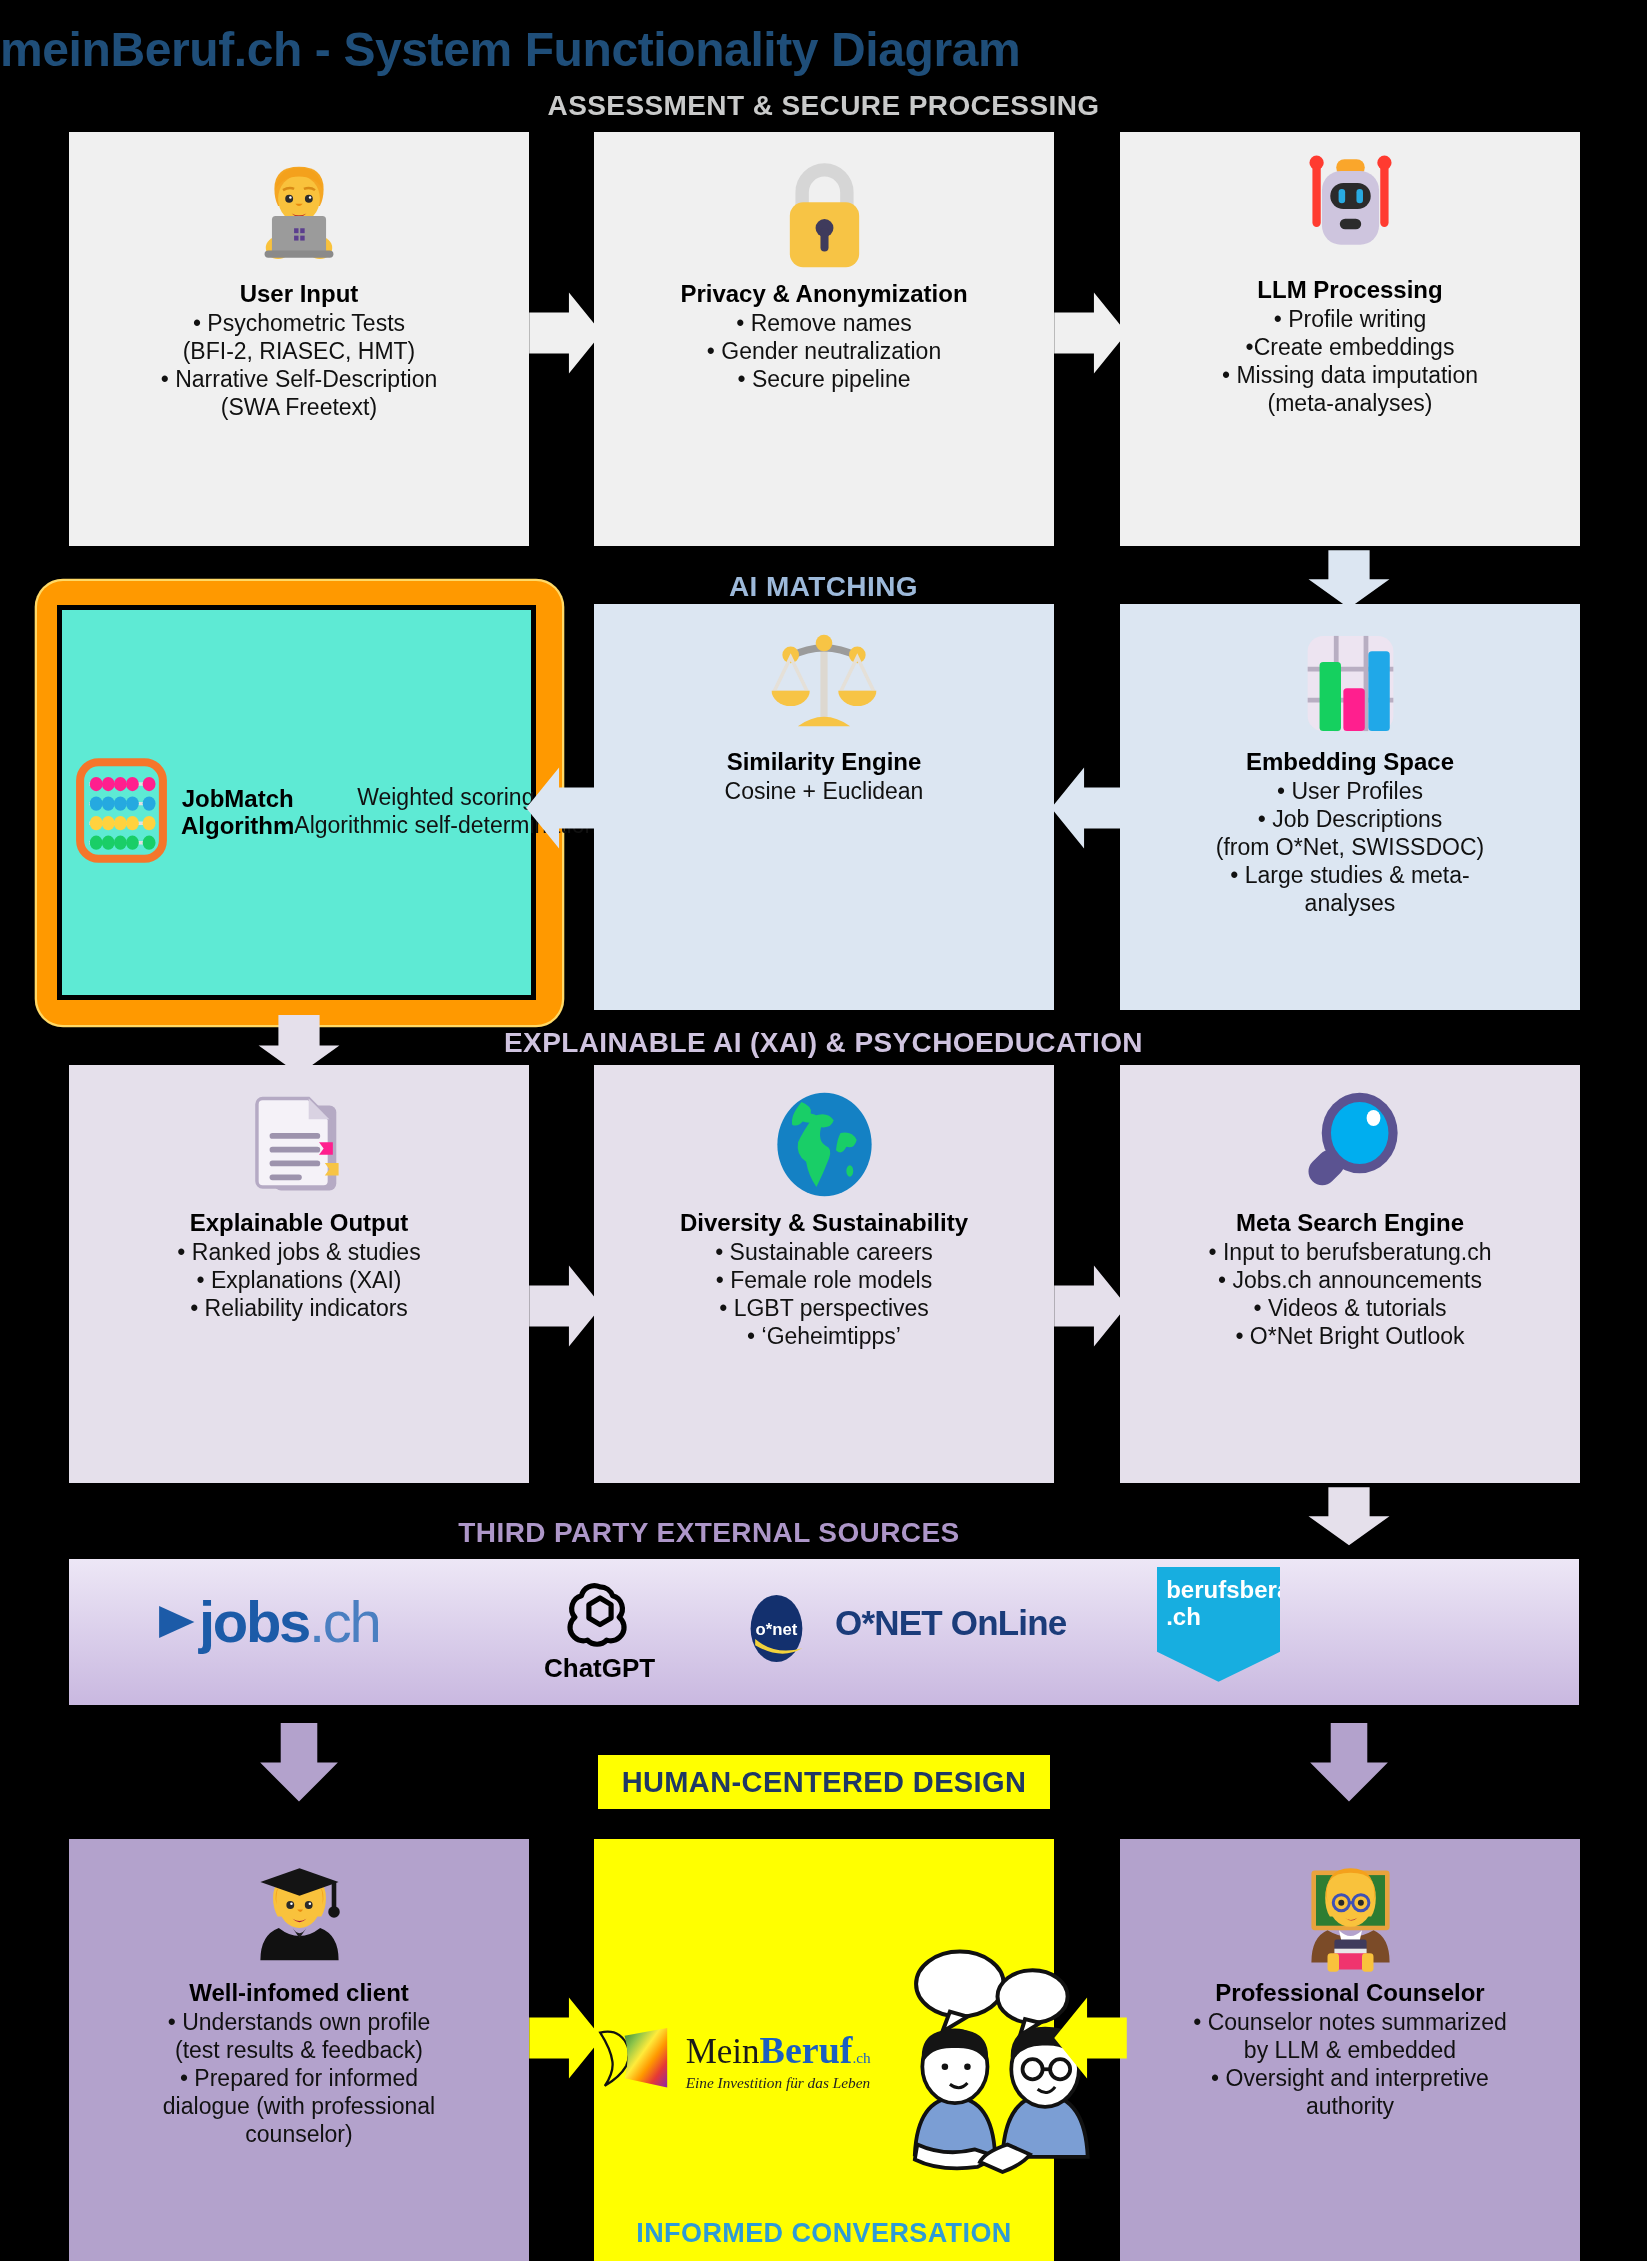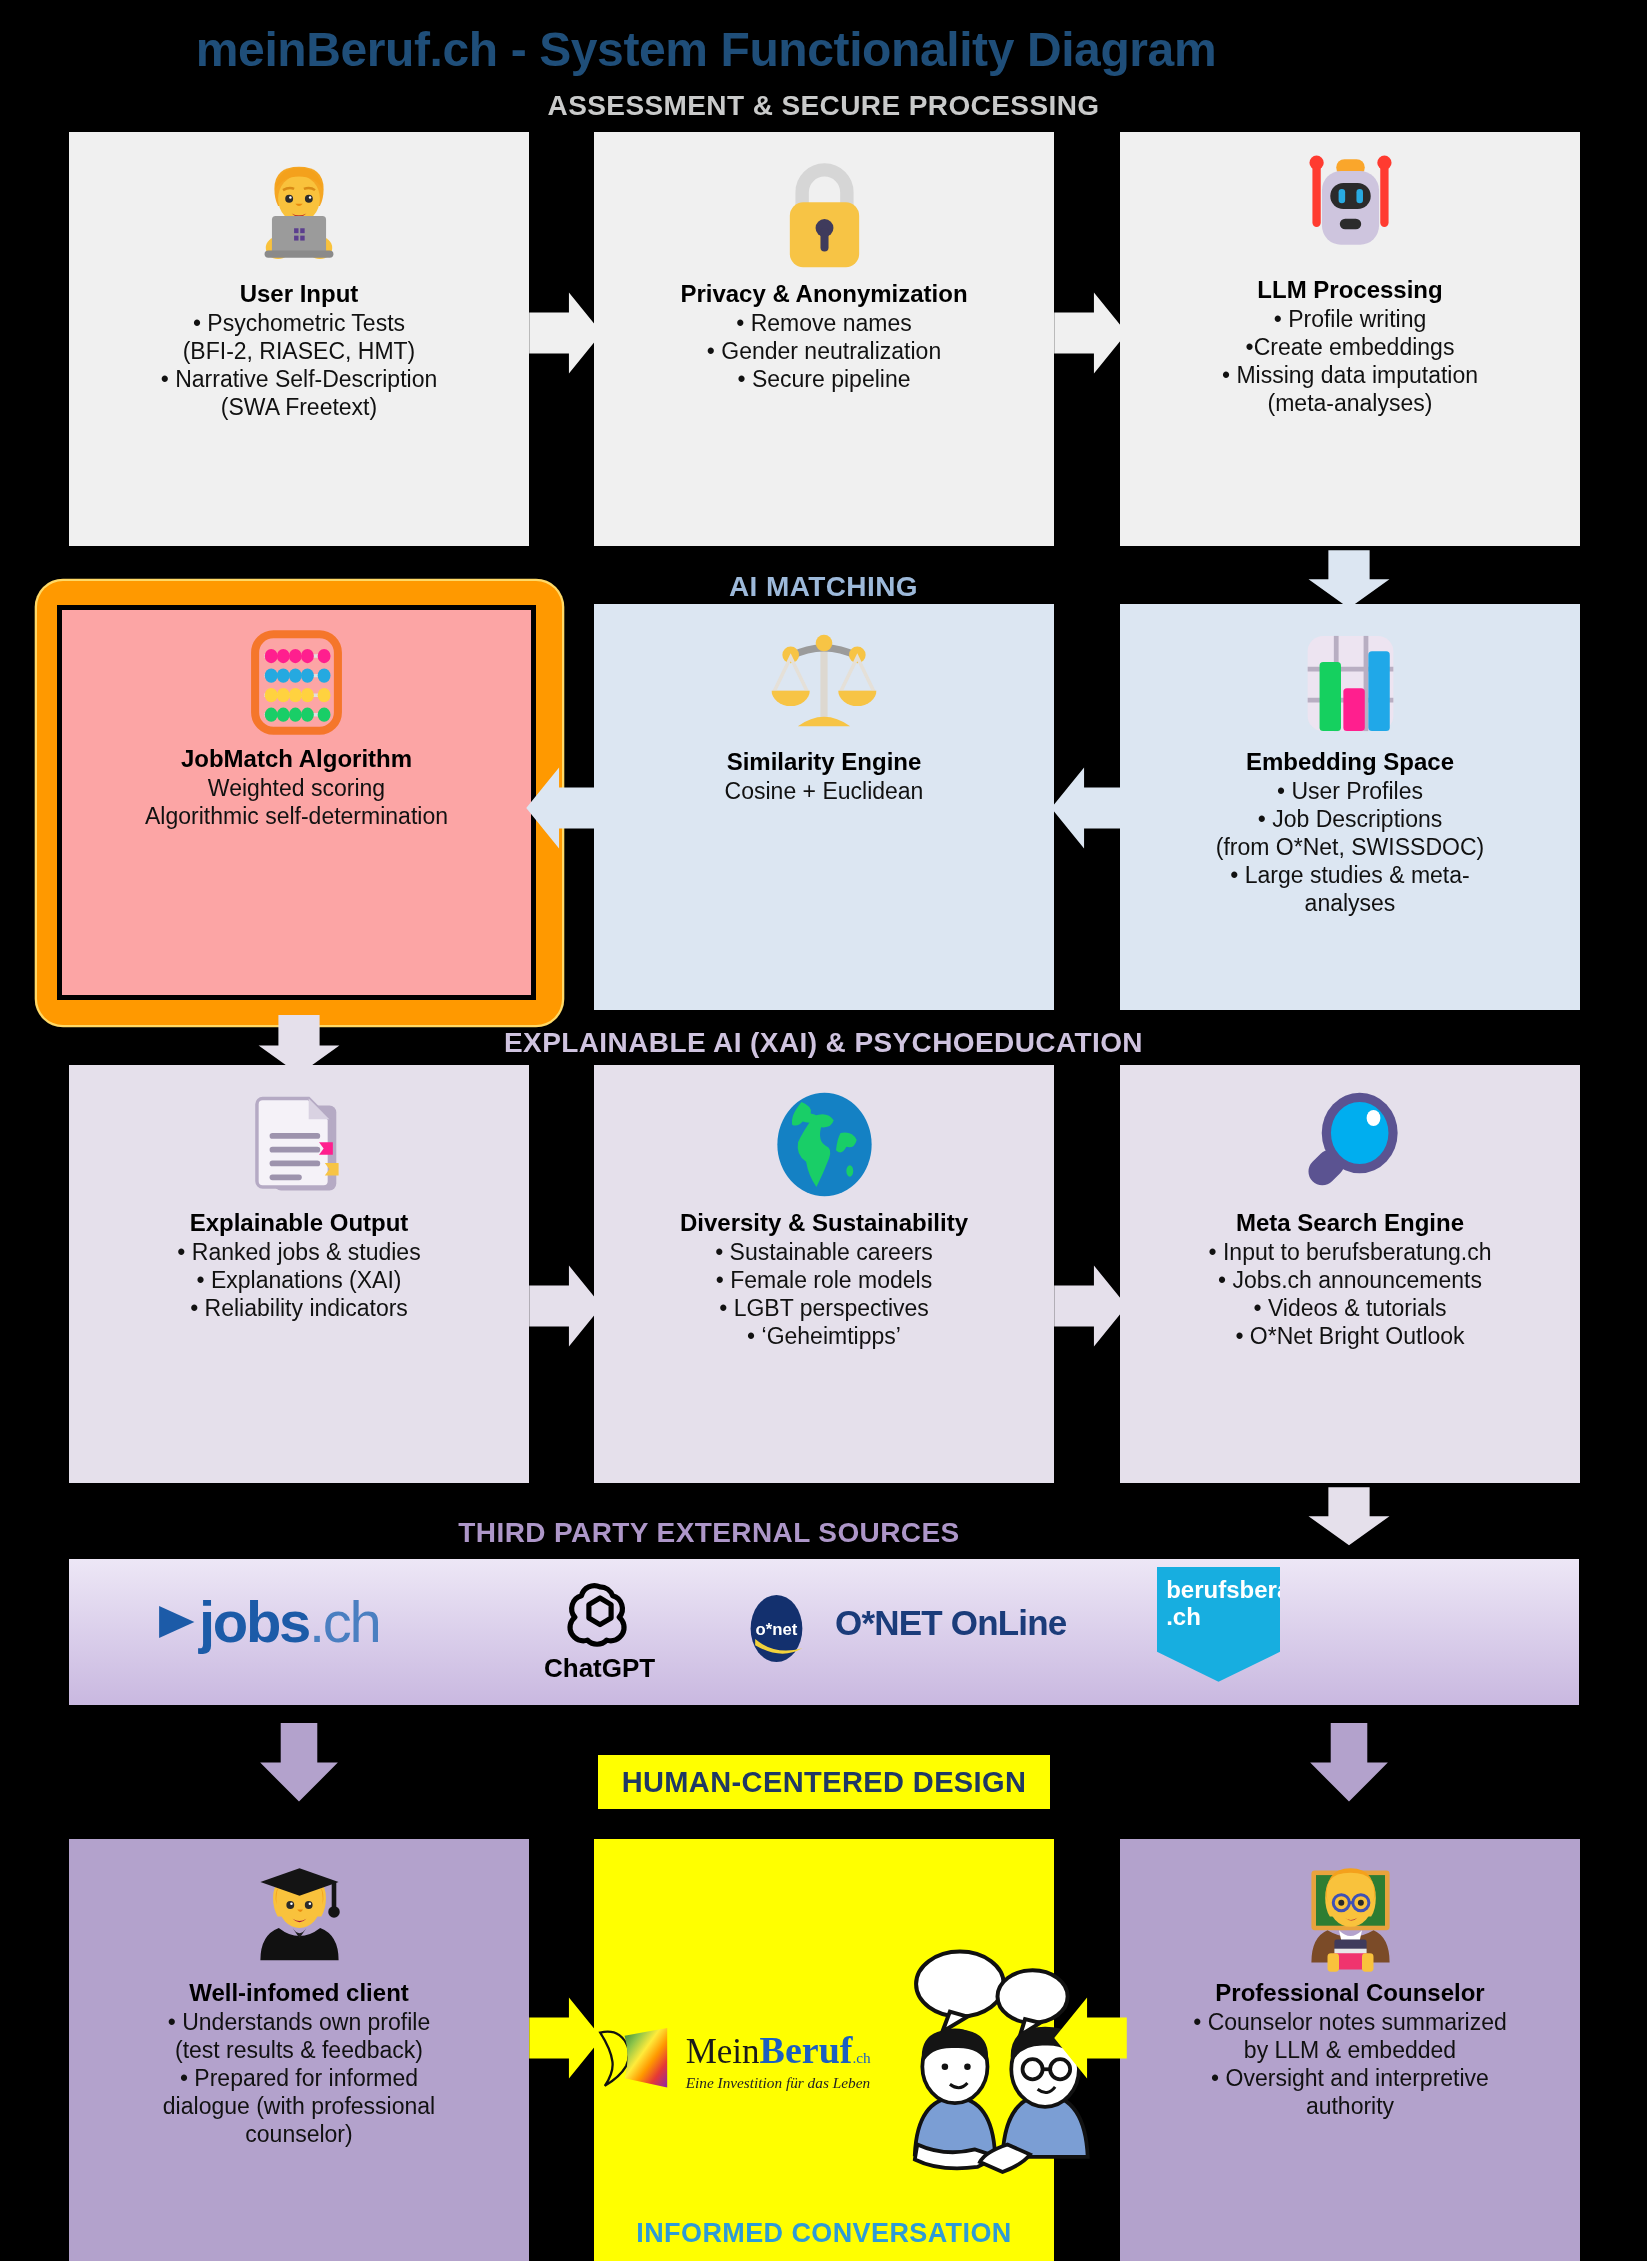"meinBeruf.ch - System Functionality" #main-title { padding-left: 8px -> none; text-align: center -> left }
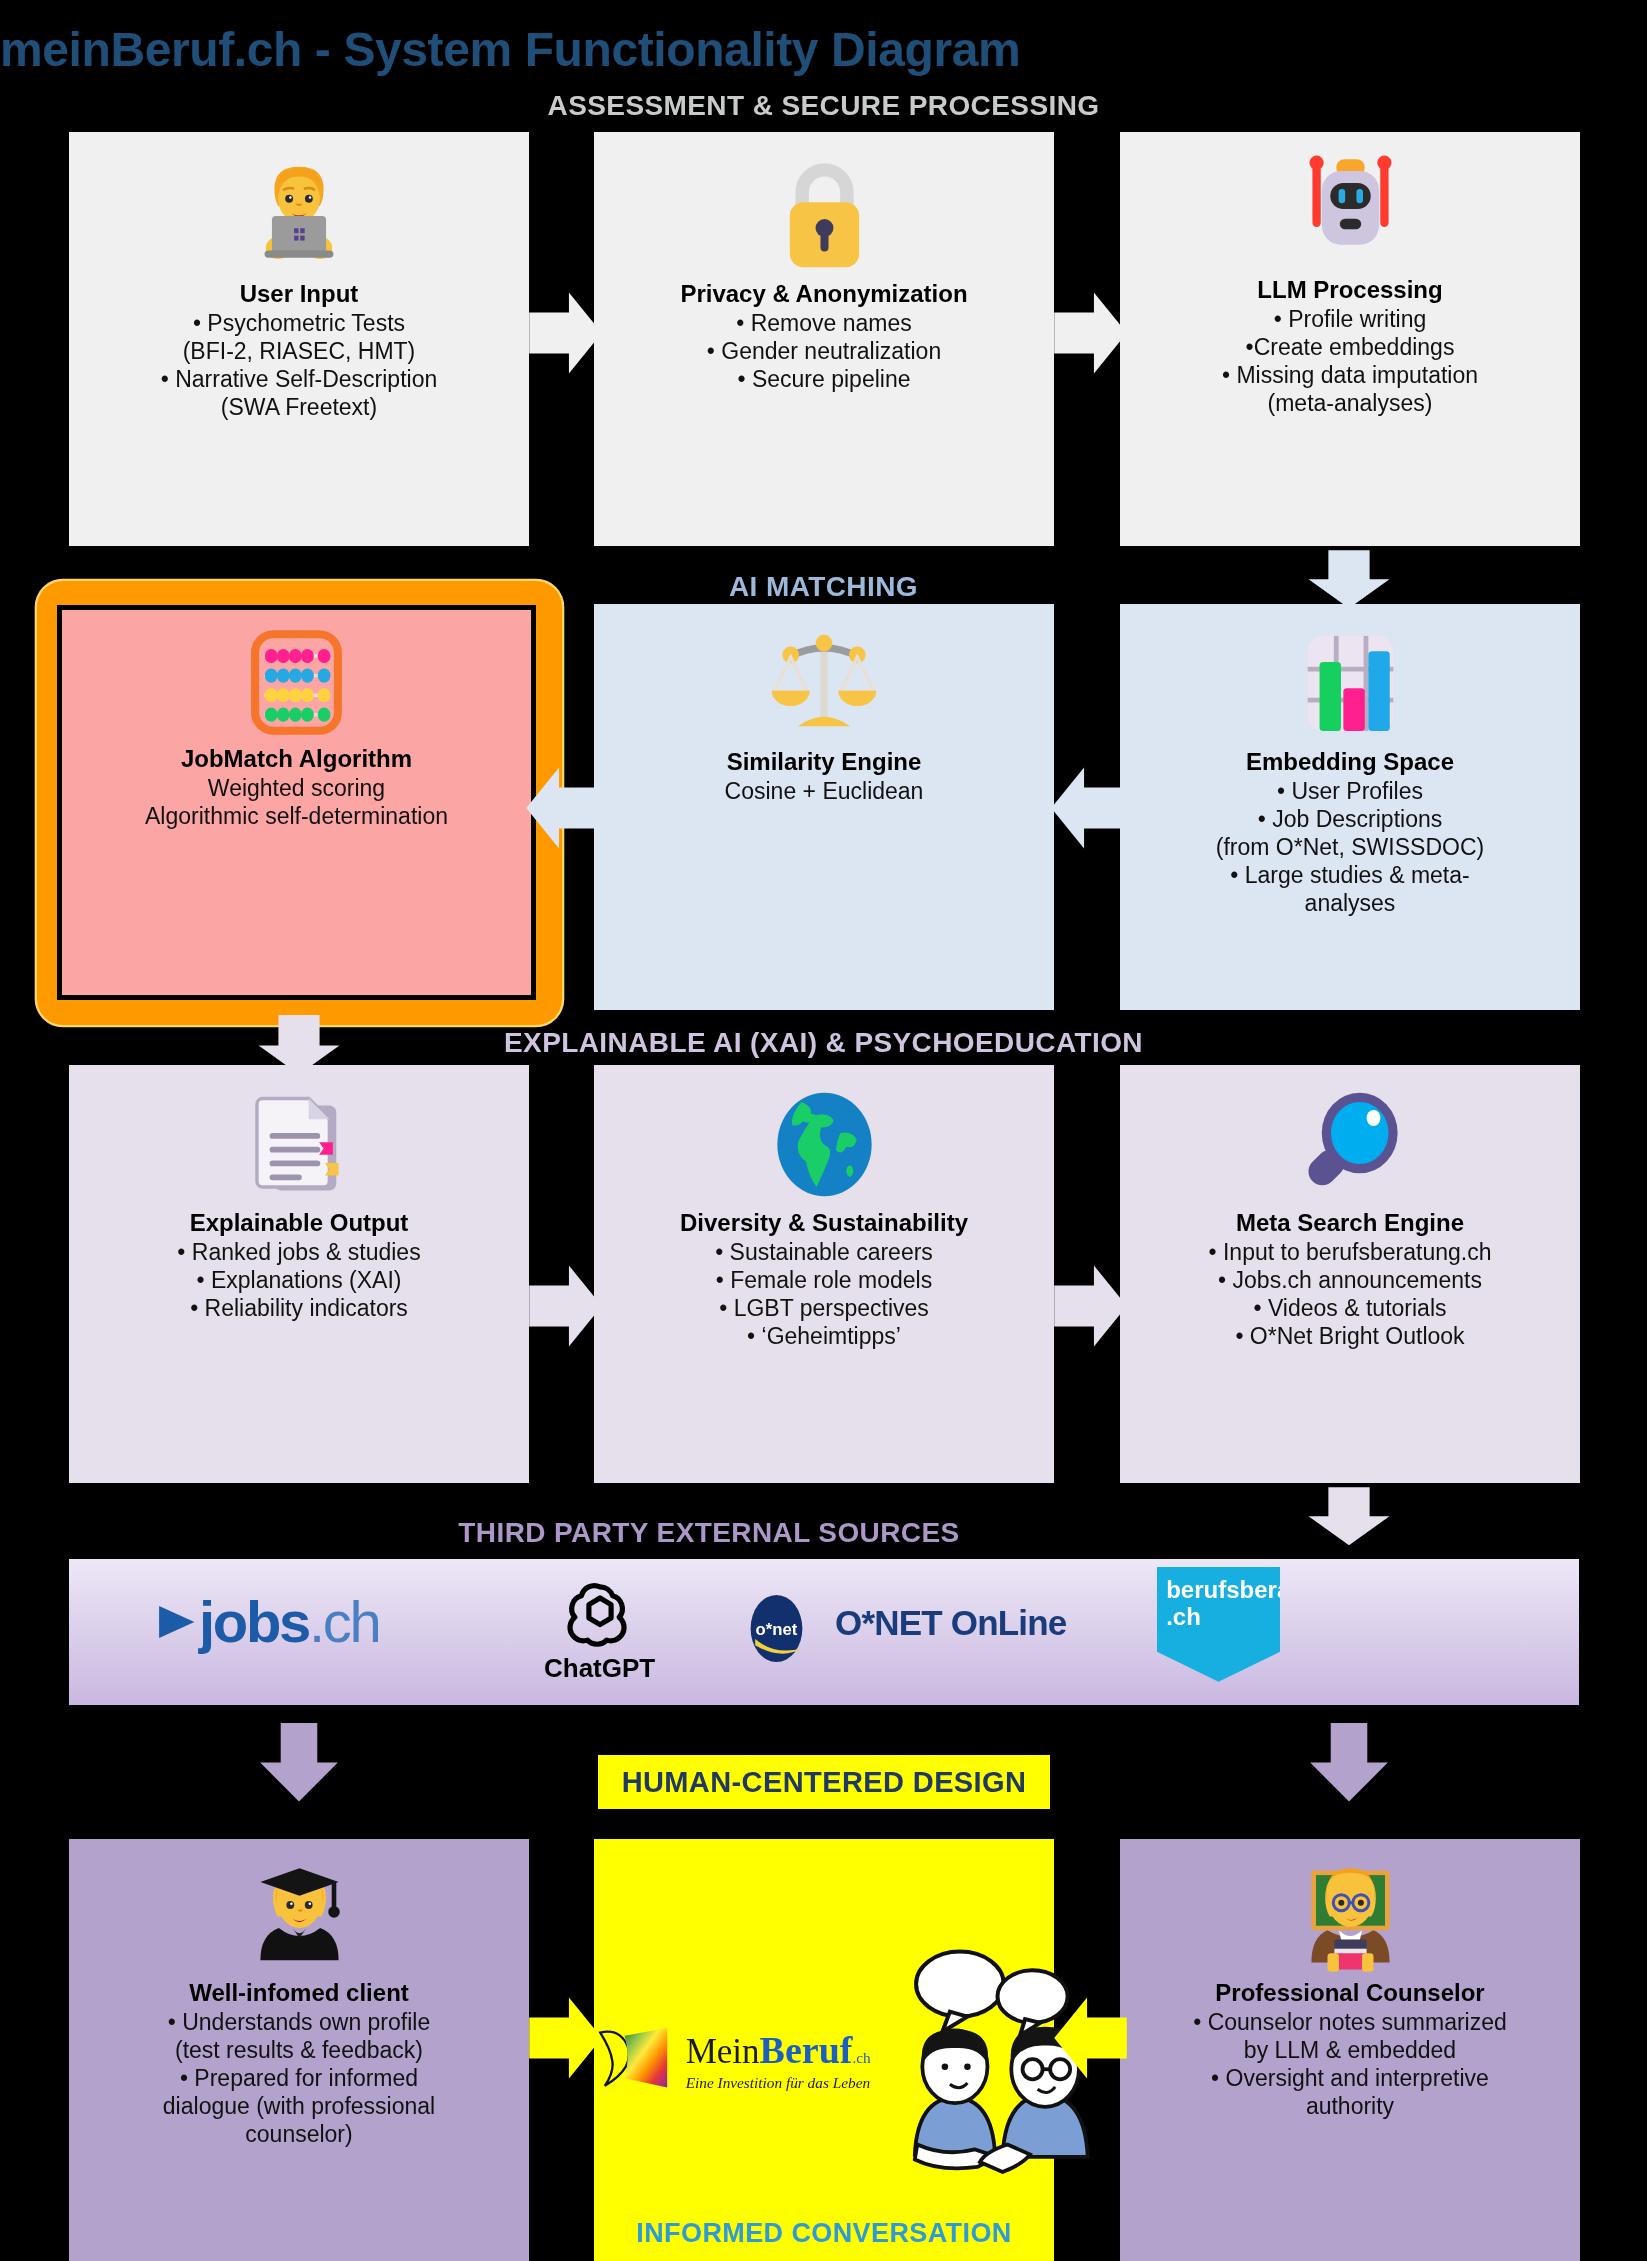"JobMatch Algorithm" #card-jobmatch { background: #fca5a5 -> #5eead4; flex-direction: column -> row }
